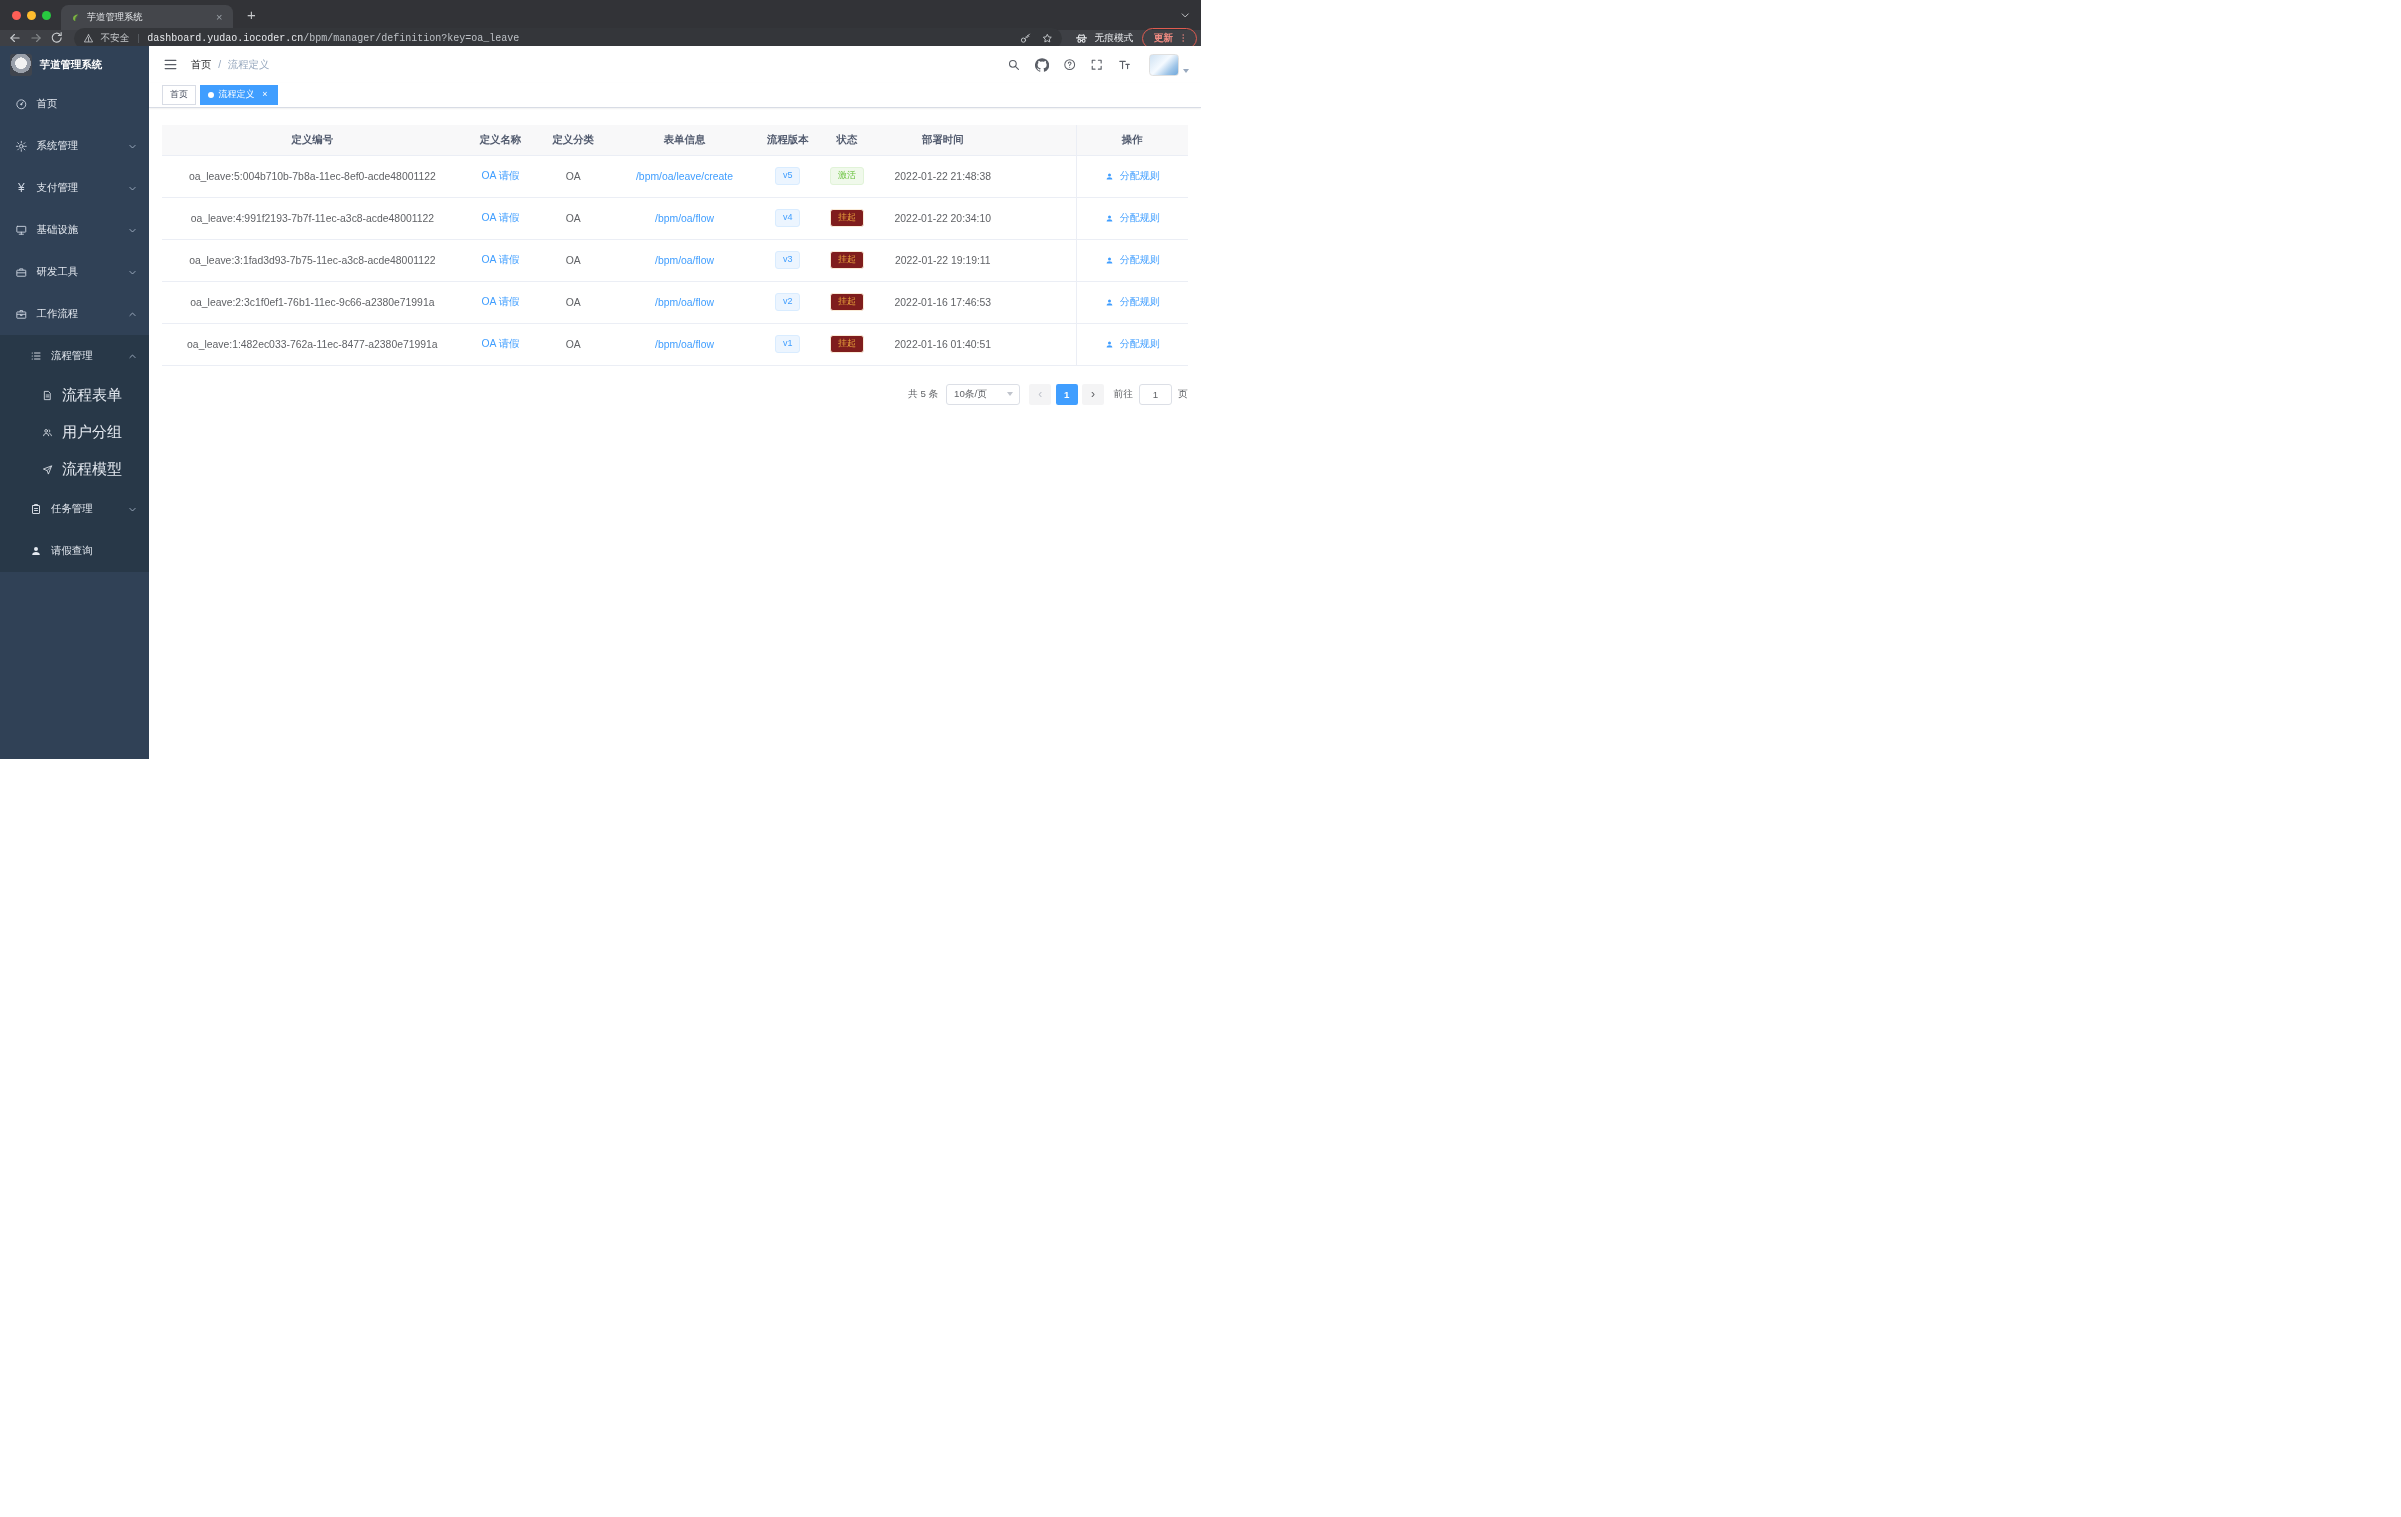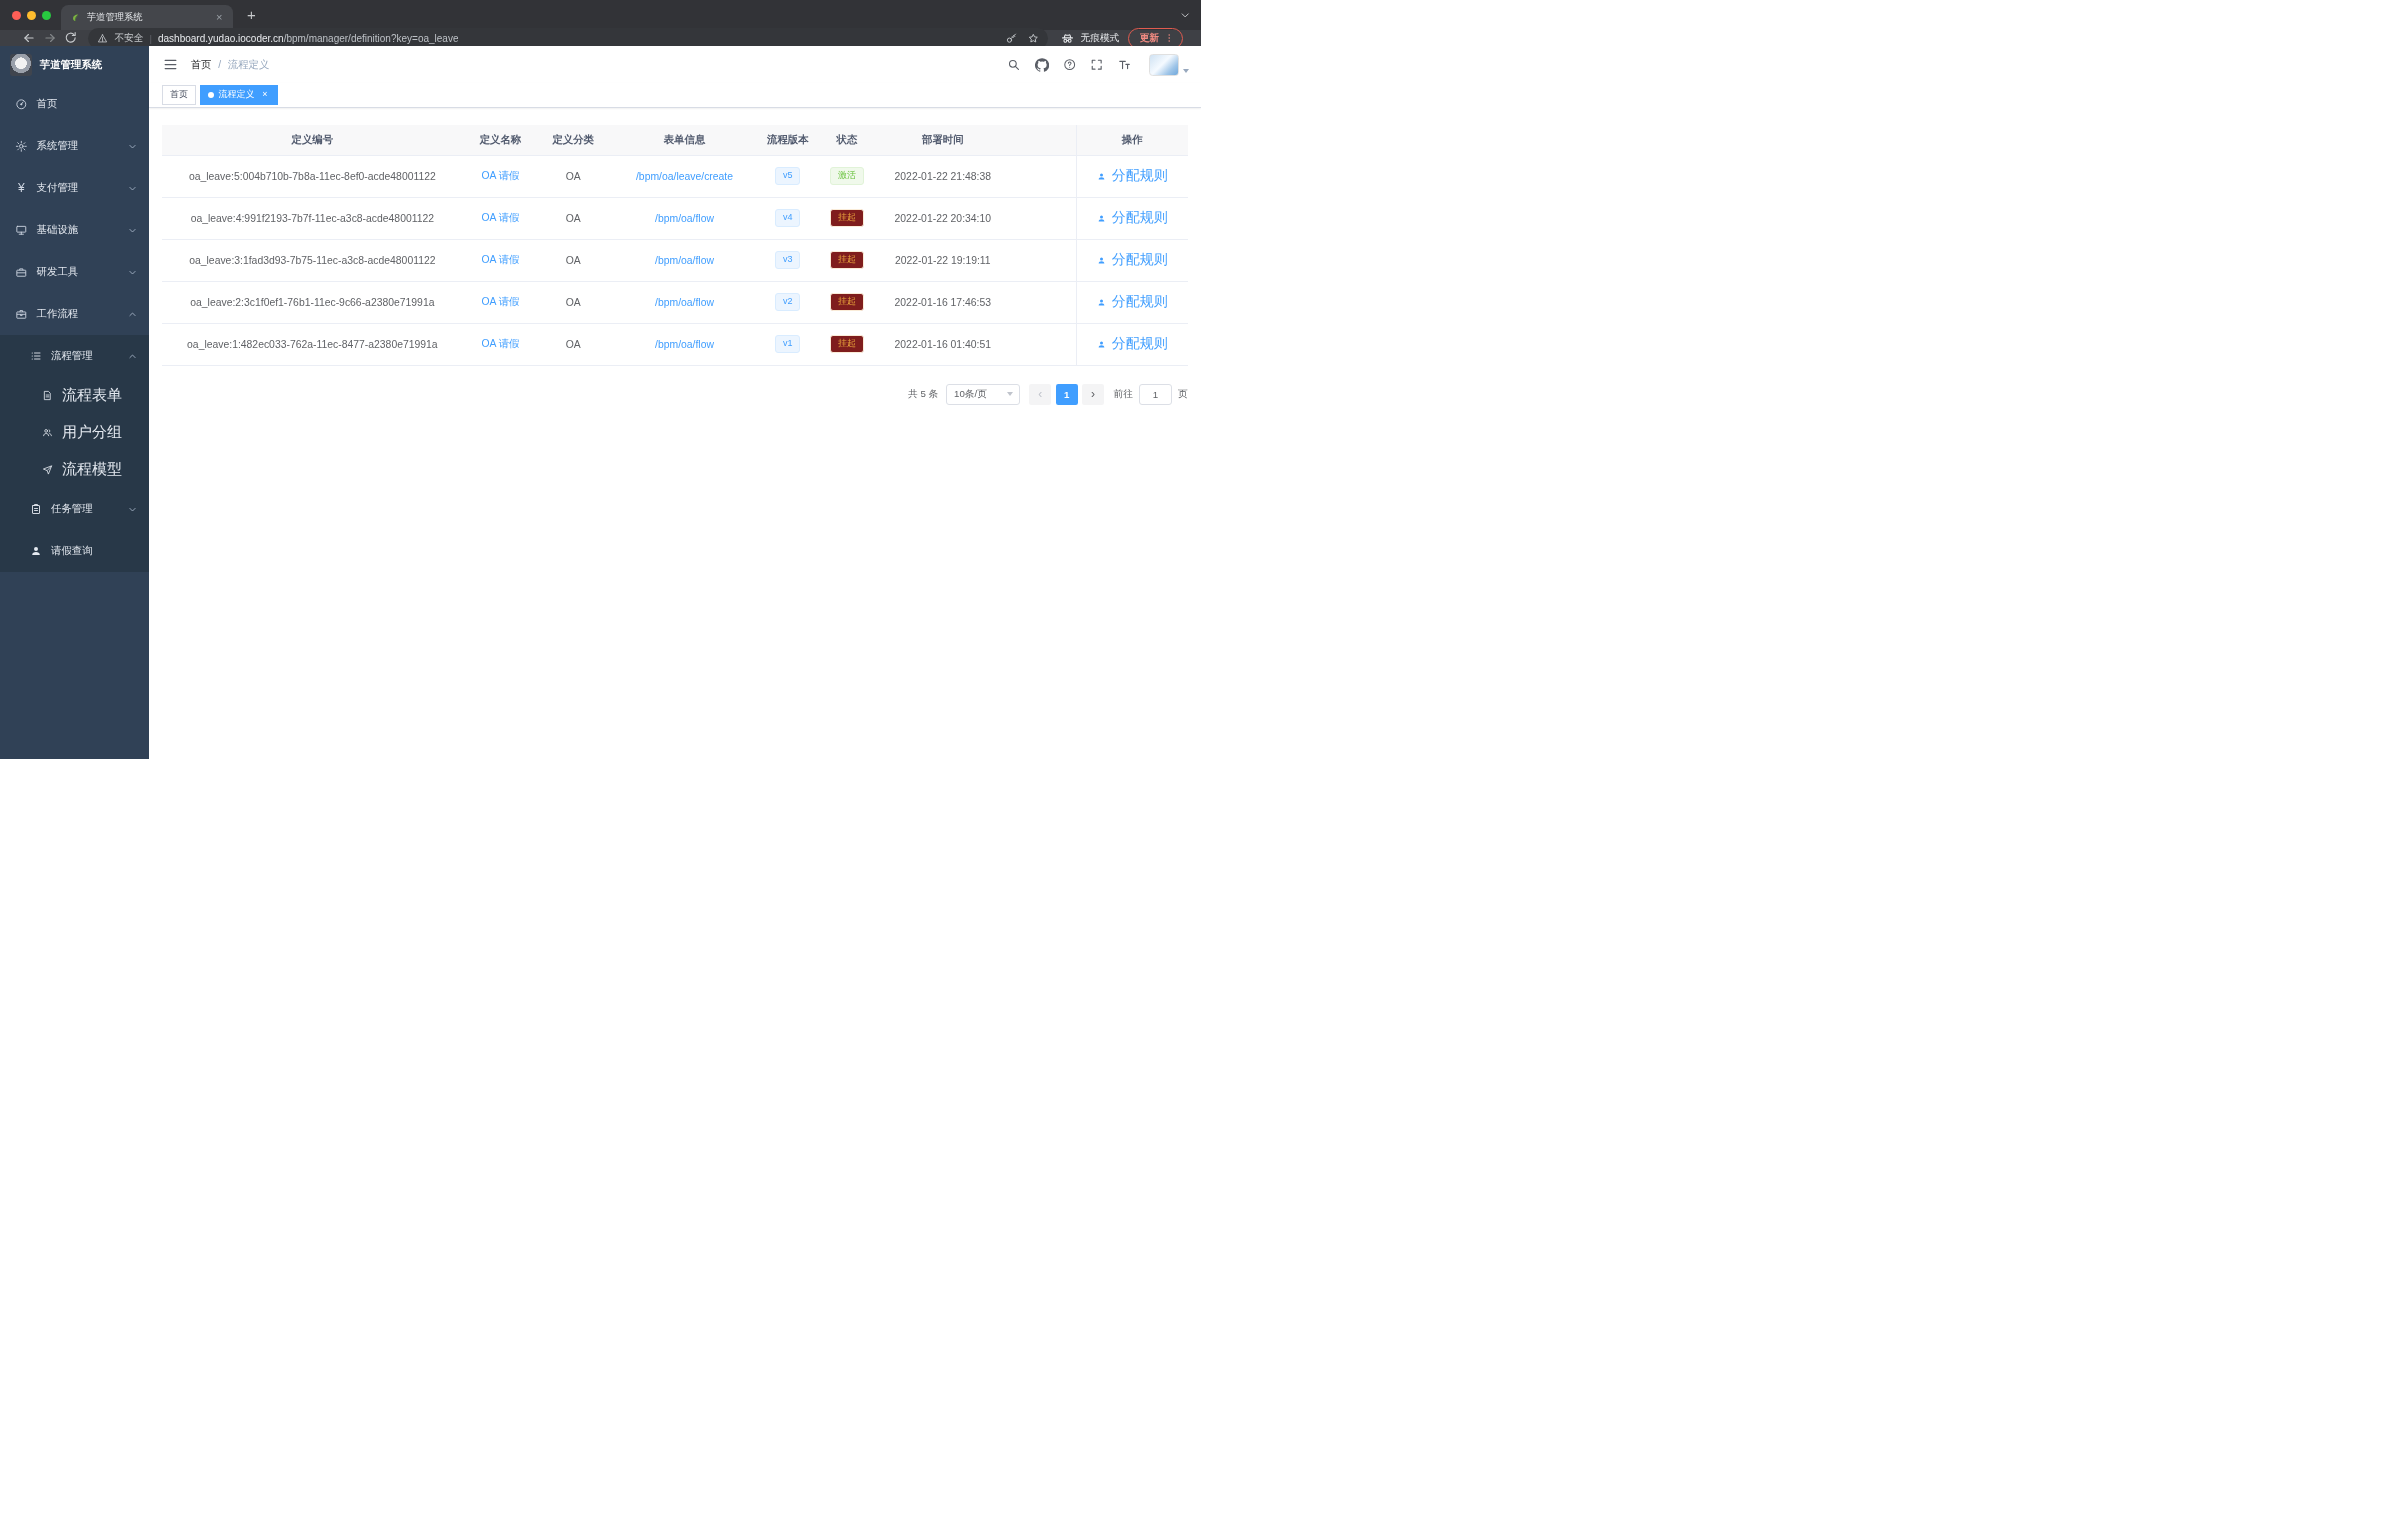"不安全" .toolbar { font-family: none -> Liberation Mono, monospace; padding: 0 18px -> 0 4px }
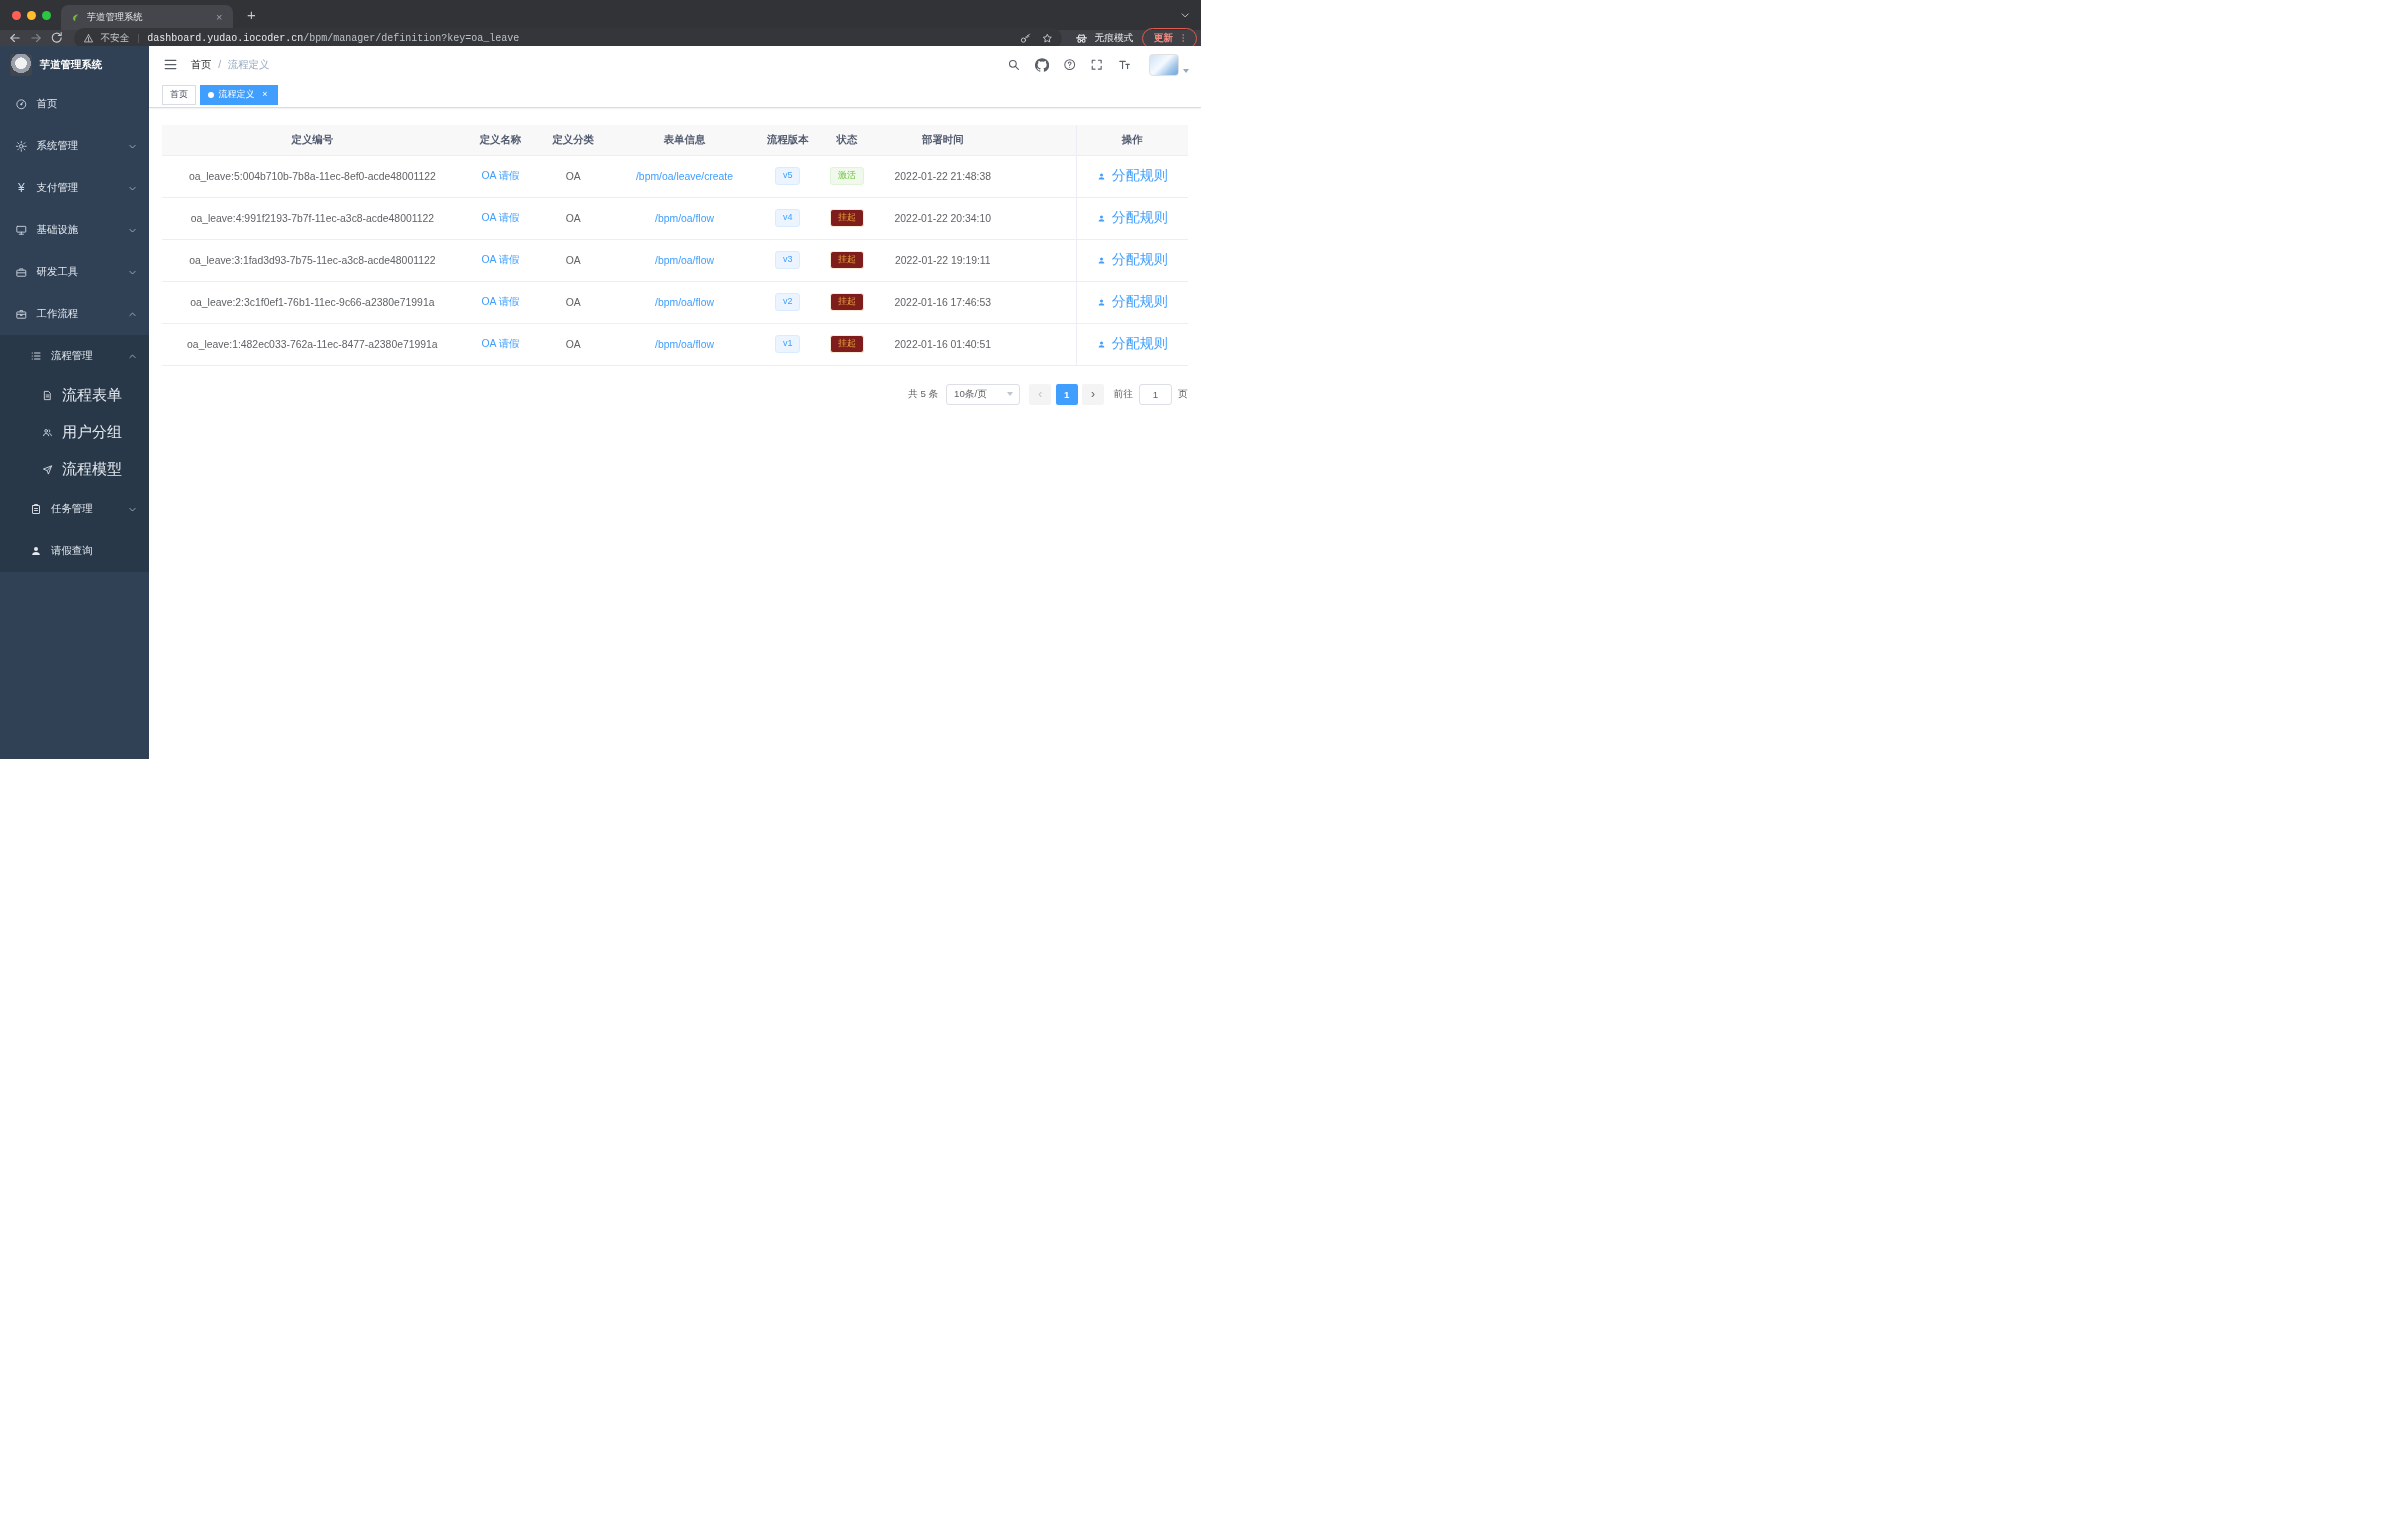"分配规则" .action-link { font-size: 14px -> 10px }
